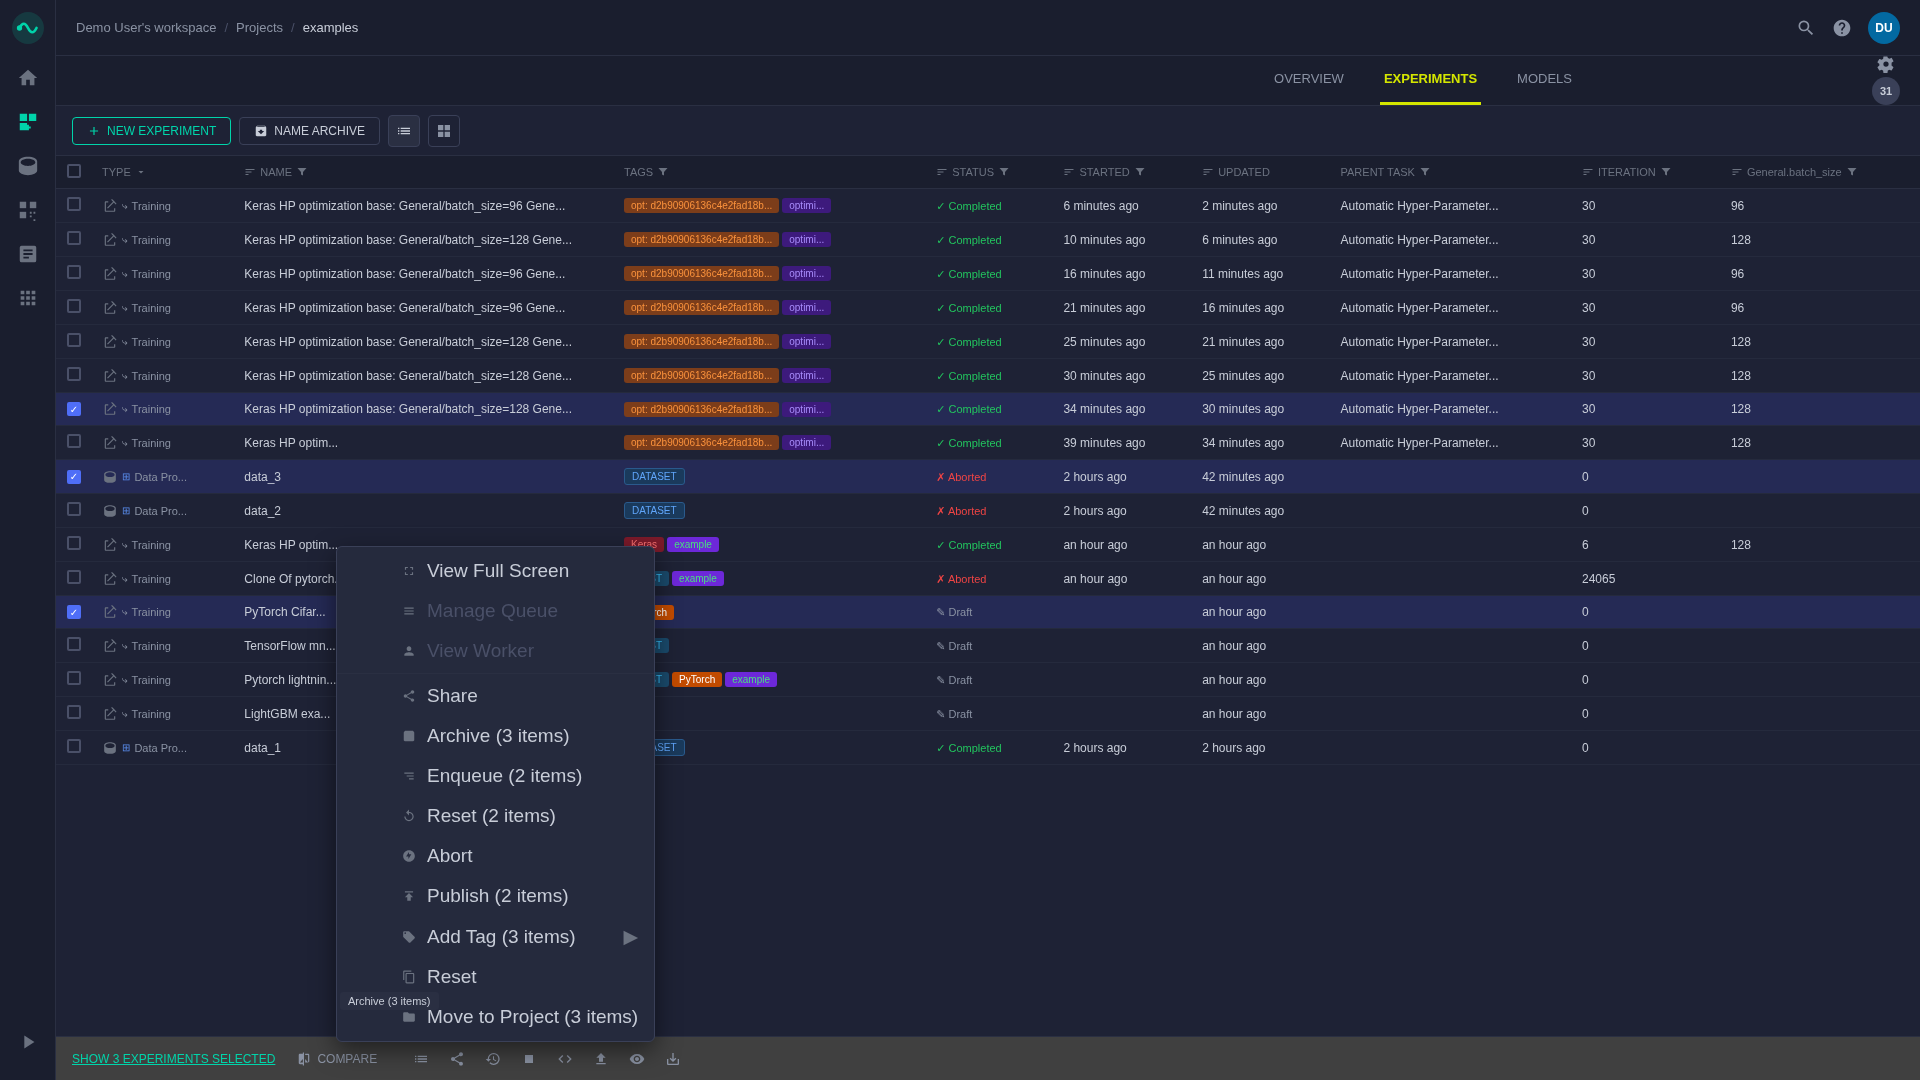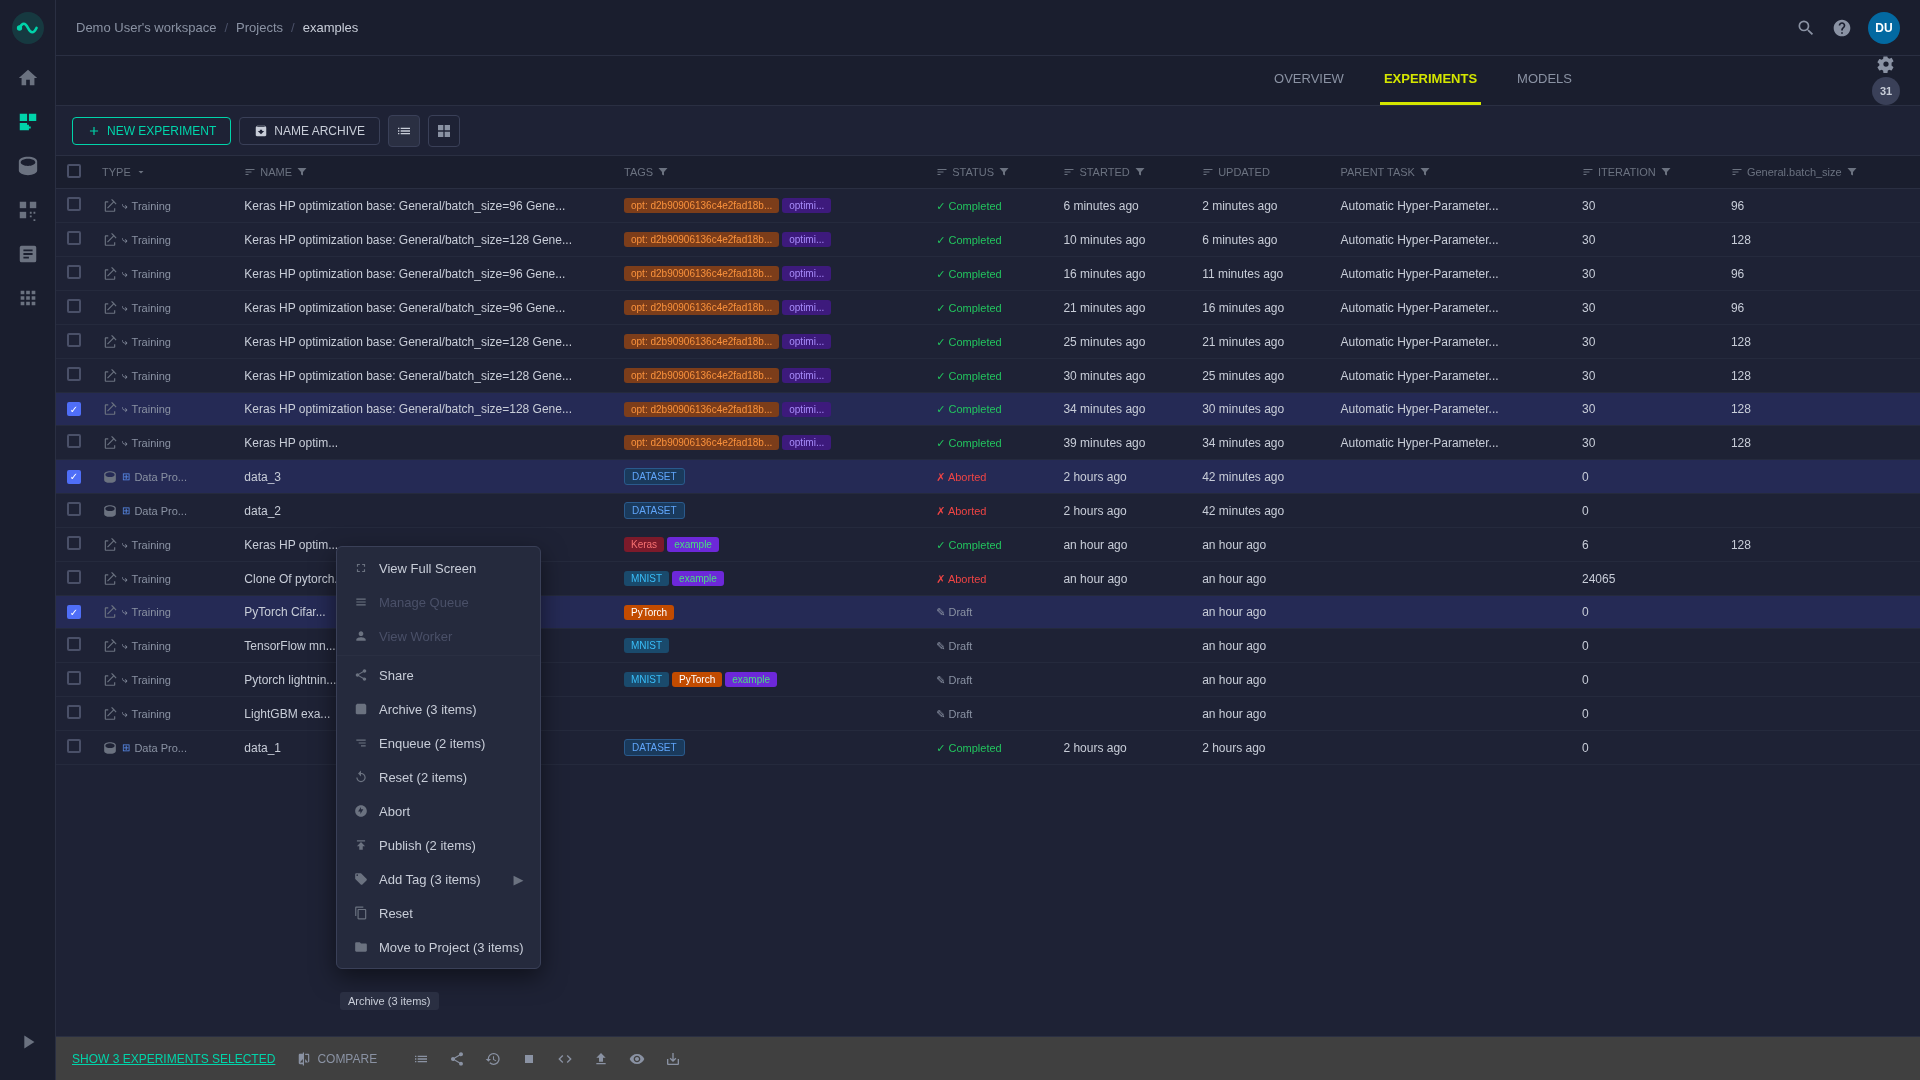"View Full Screen" .ctx-item { font-size: 13px -> 19px; margin-left: none -> 48px }
